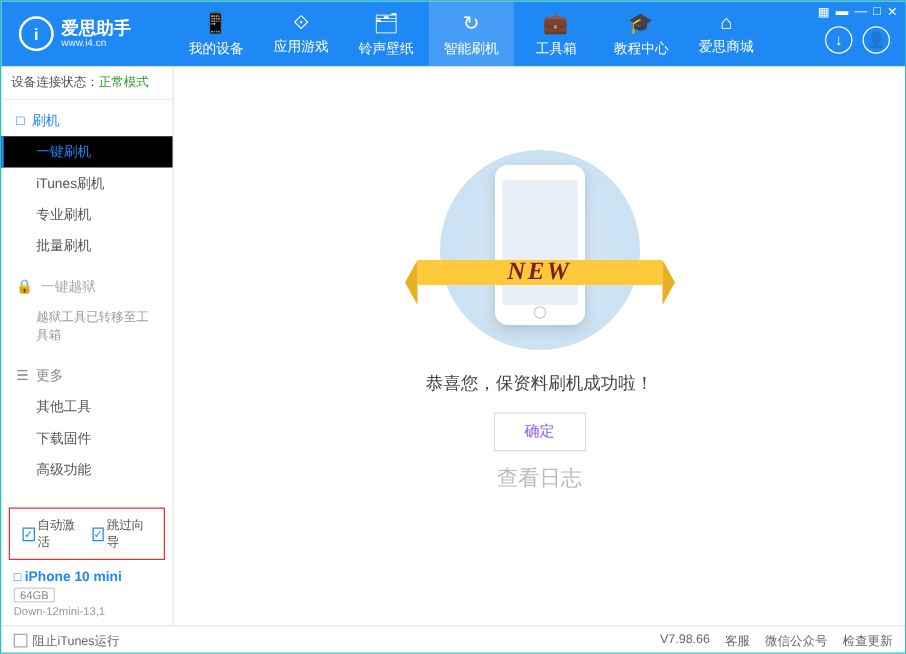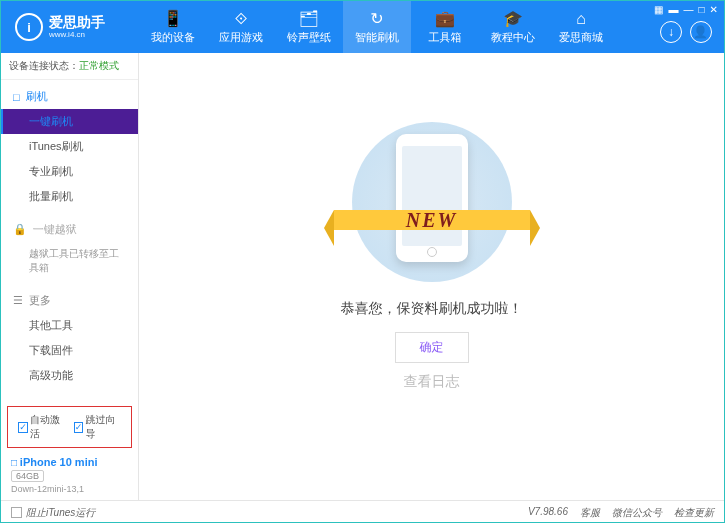"一键刷机" .side-item.active { background: #4c1d95 -> #000000 }
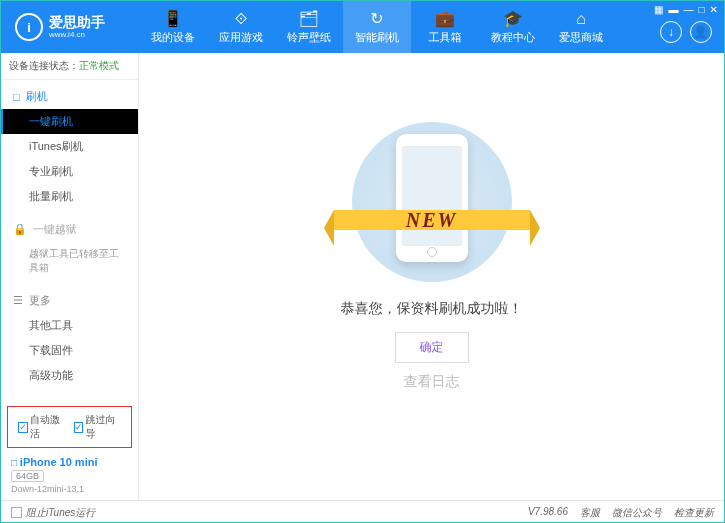"查看日志" .log-link { font-size: 14px -> 17px }
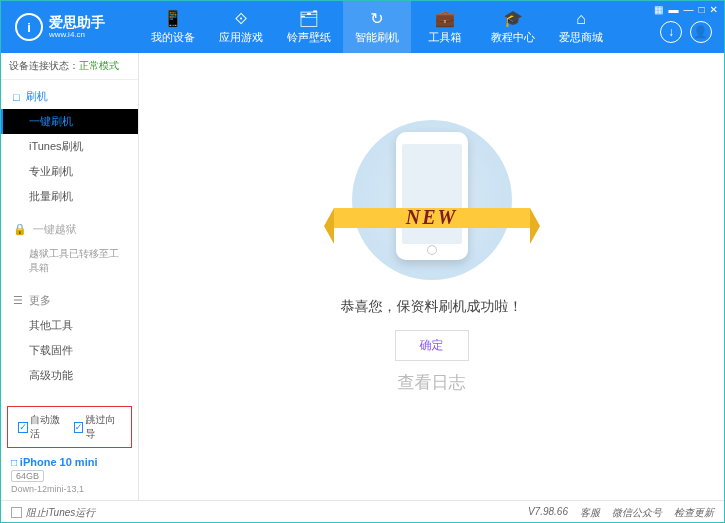"阻止iTunes运行" .footer { font-style: italic -> none }
